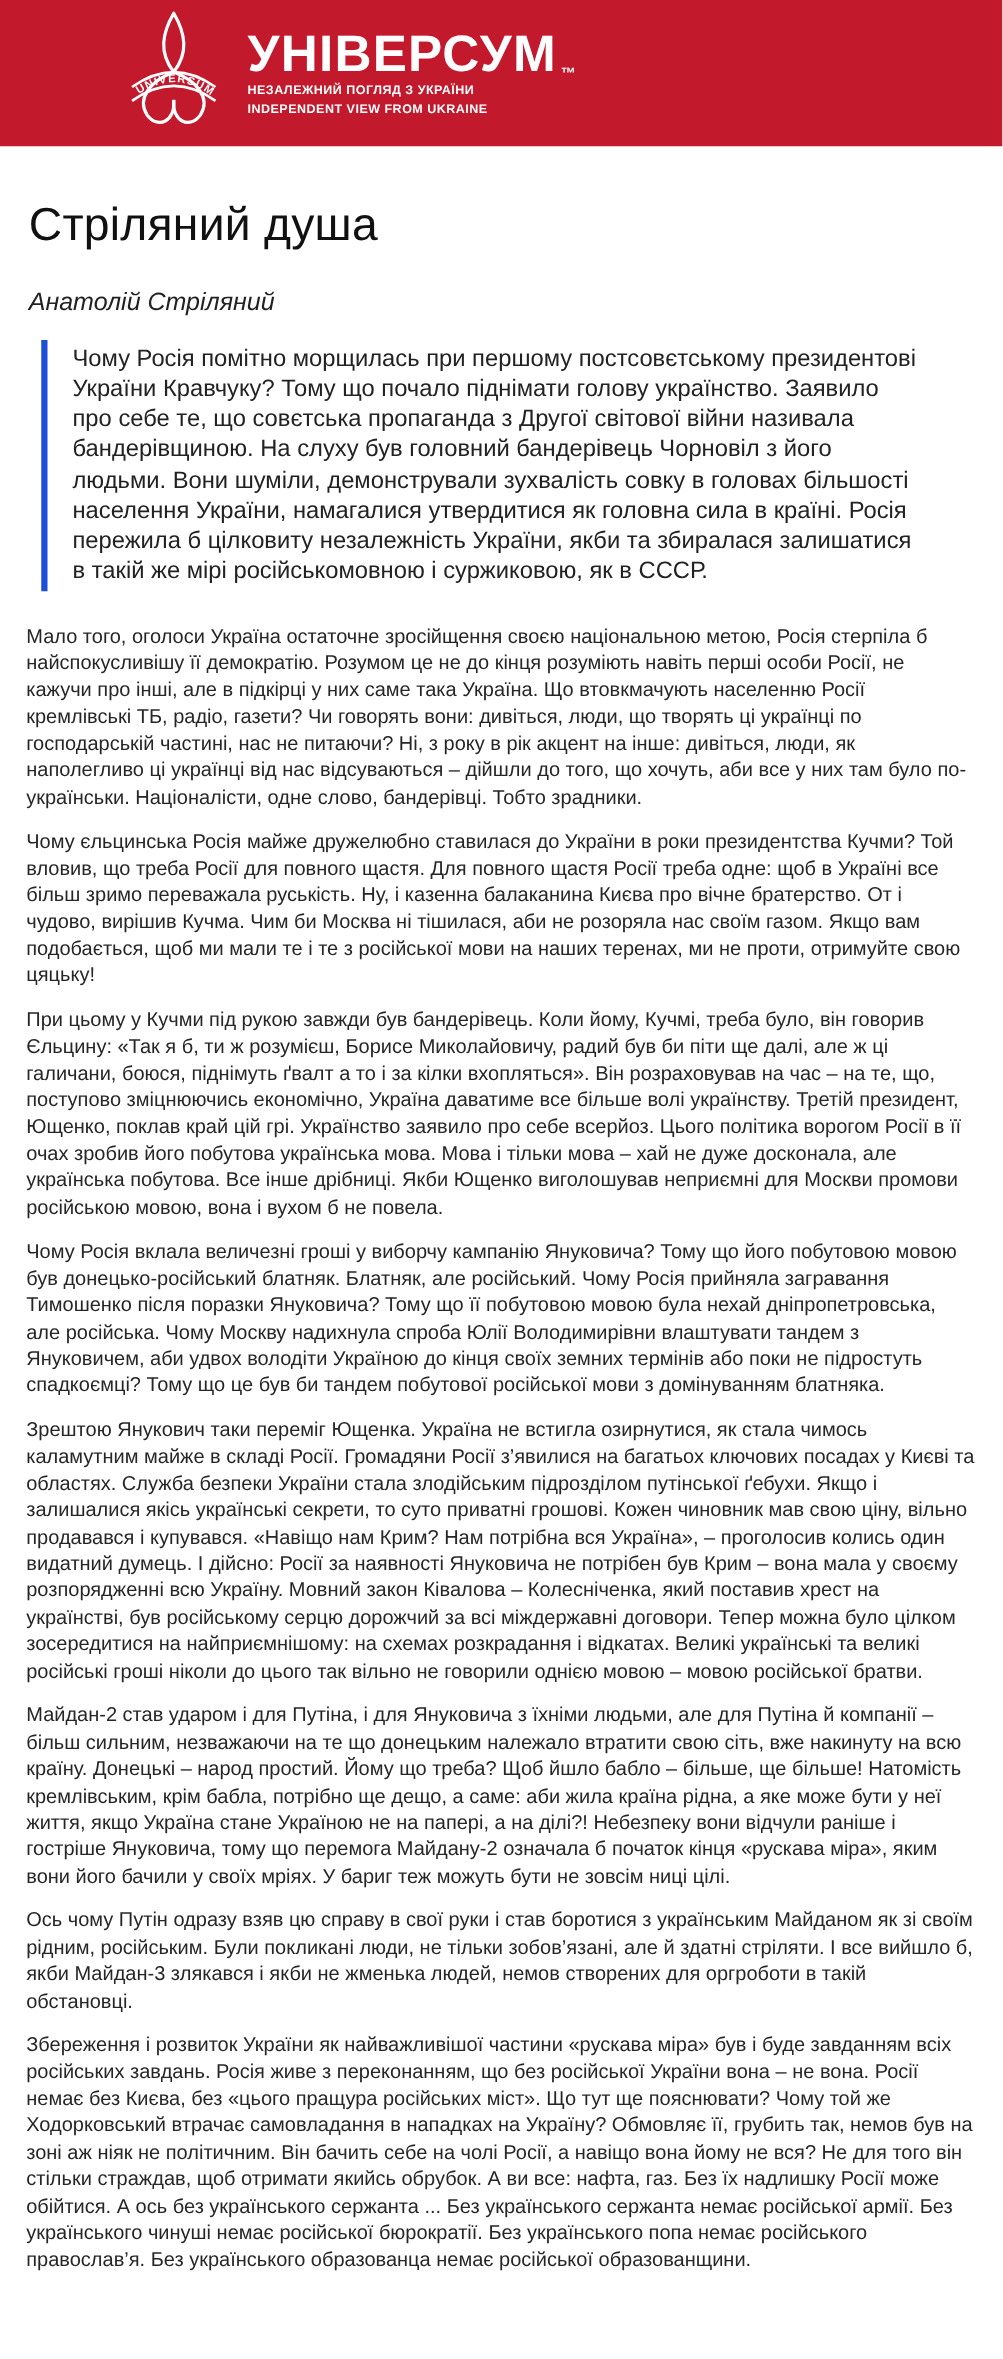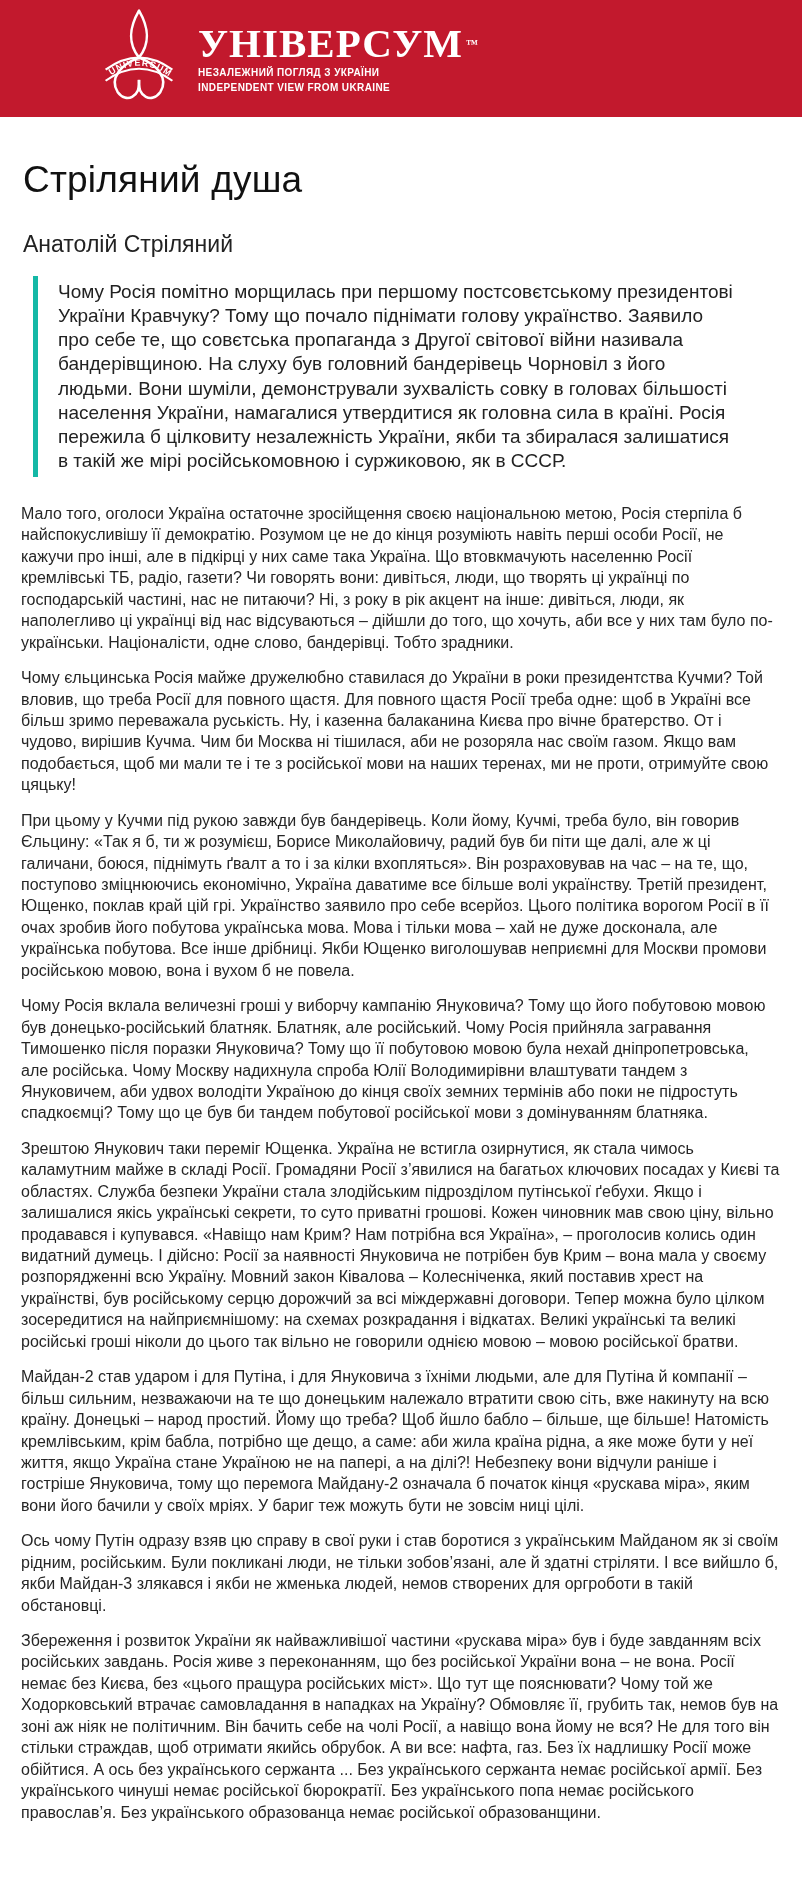"УНІВЕРСУМ" .brand-line { align-items: center -> flex-end; font-family: Liberation Serif, serif -> none }
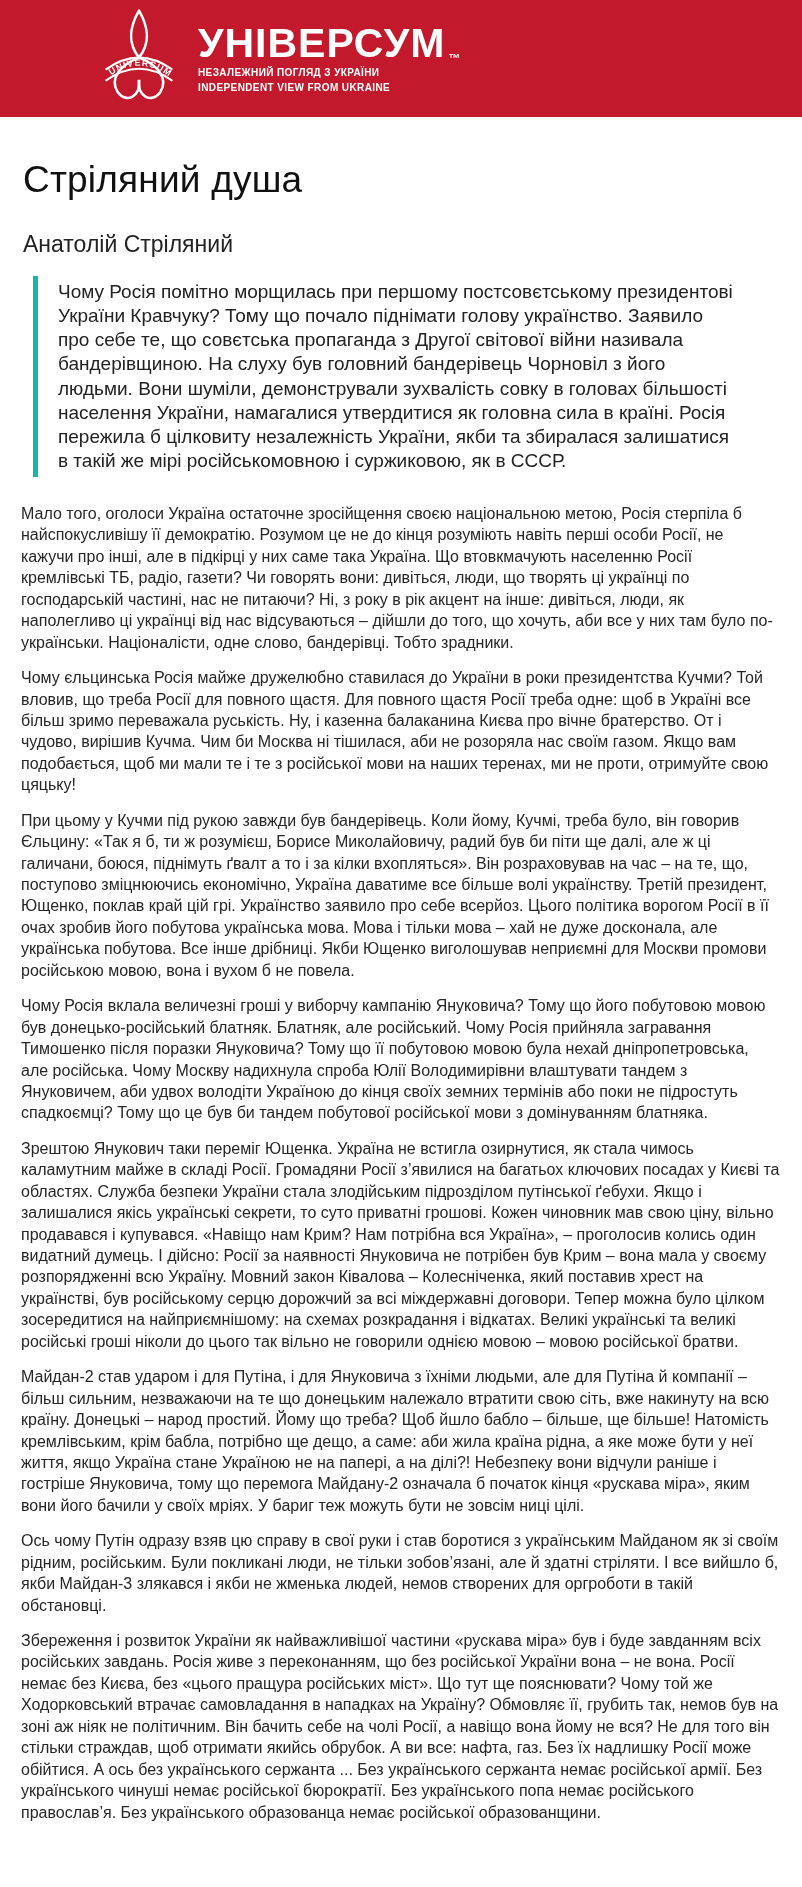"Анатолій Стріляний" .author { font-size: 23px -> 20px; font-style: none -> italic }
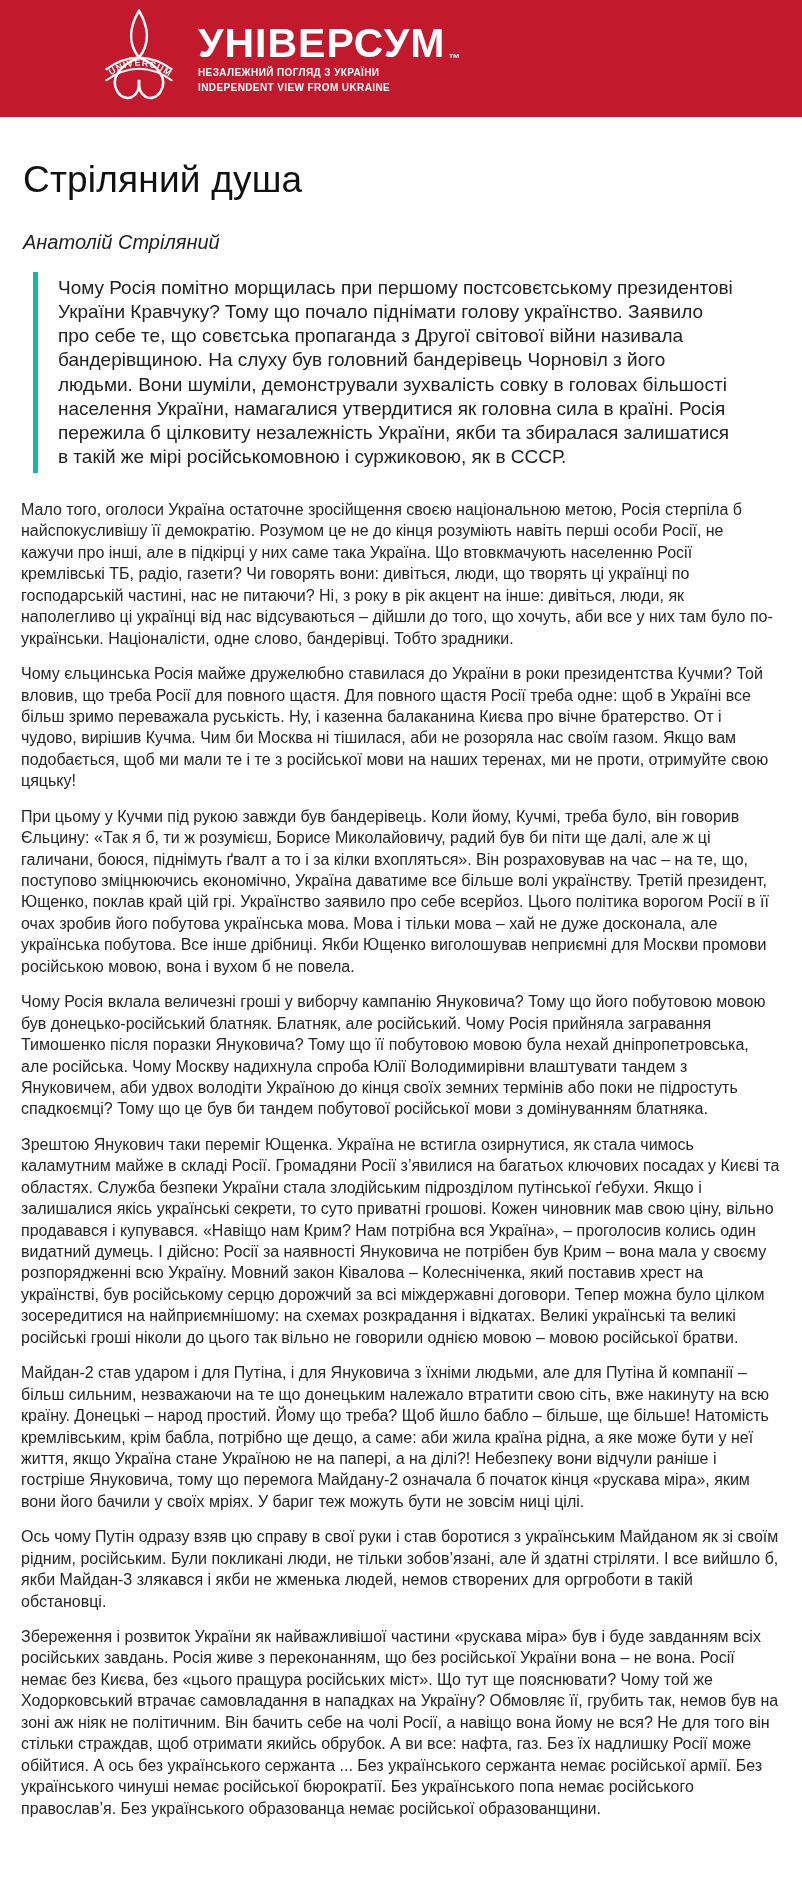"Чому Росія помітно морщилась при" blockquote.lead { border-left: 5px solid #14b8a6 -> 5px solid #1d4ed8 }
